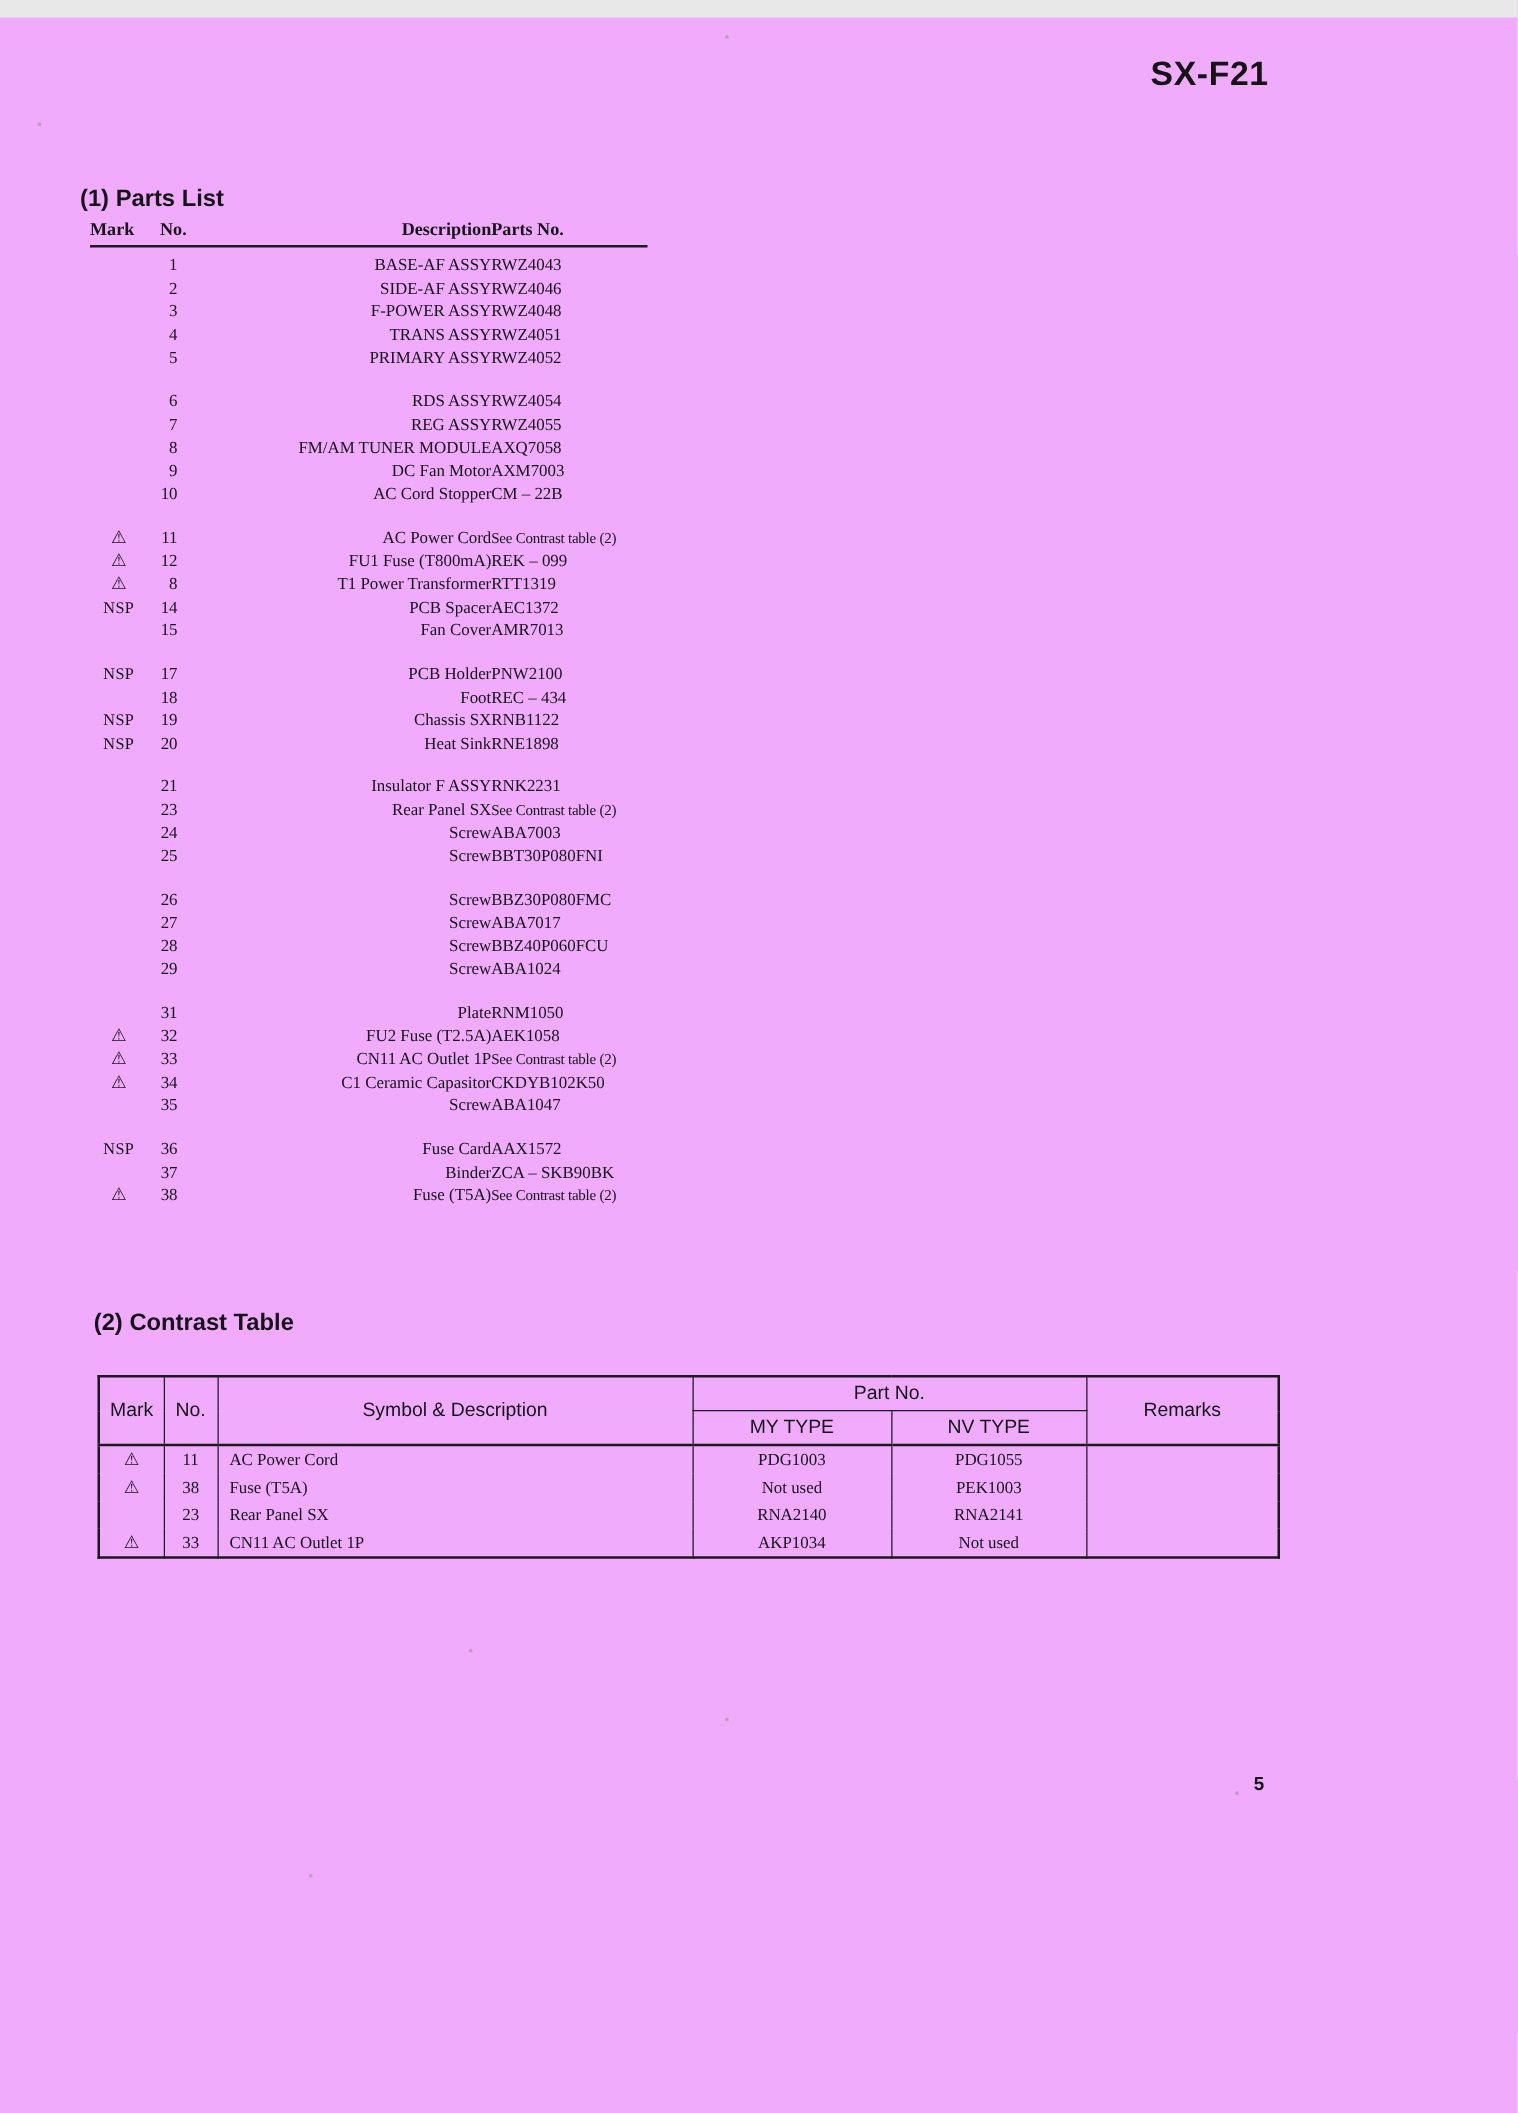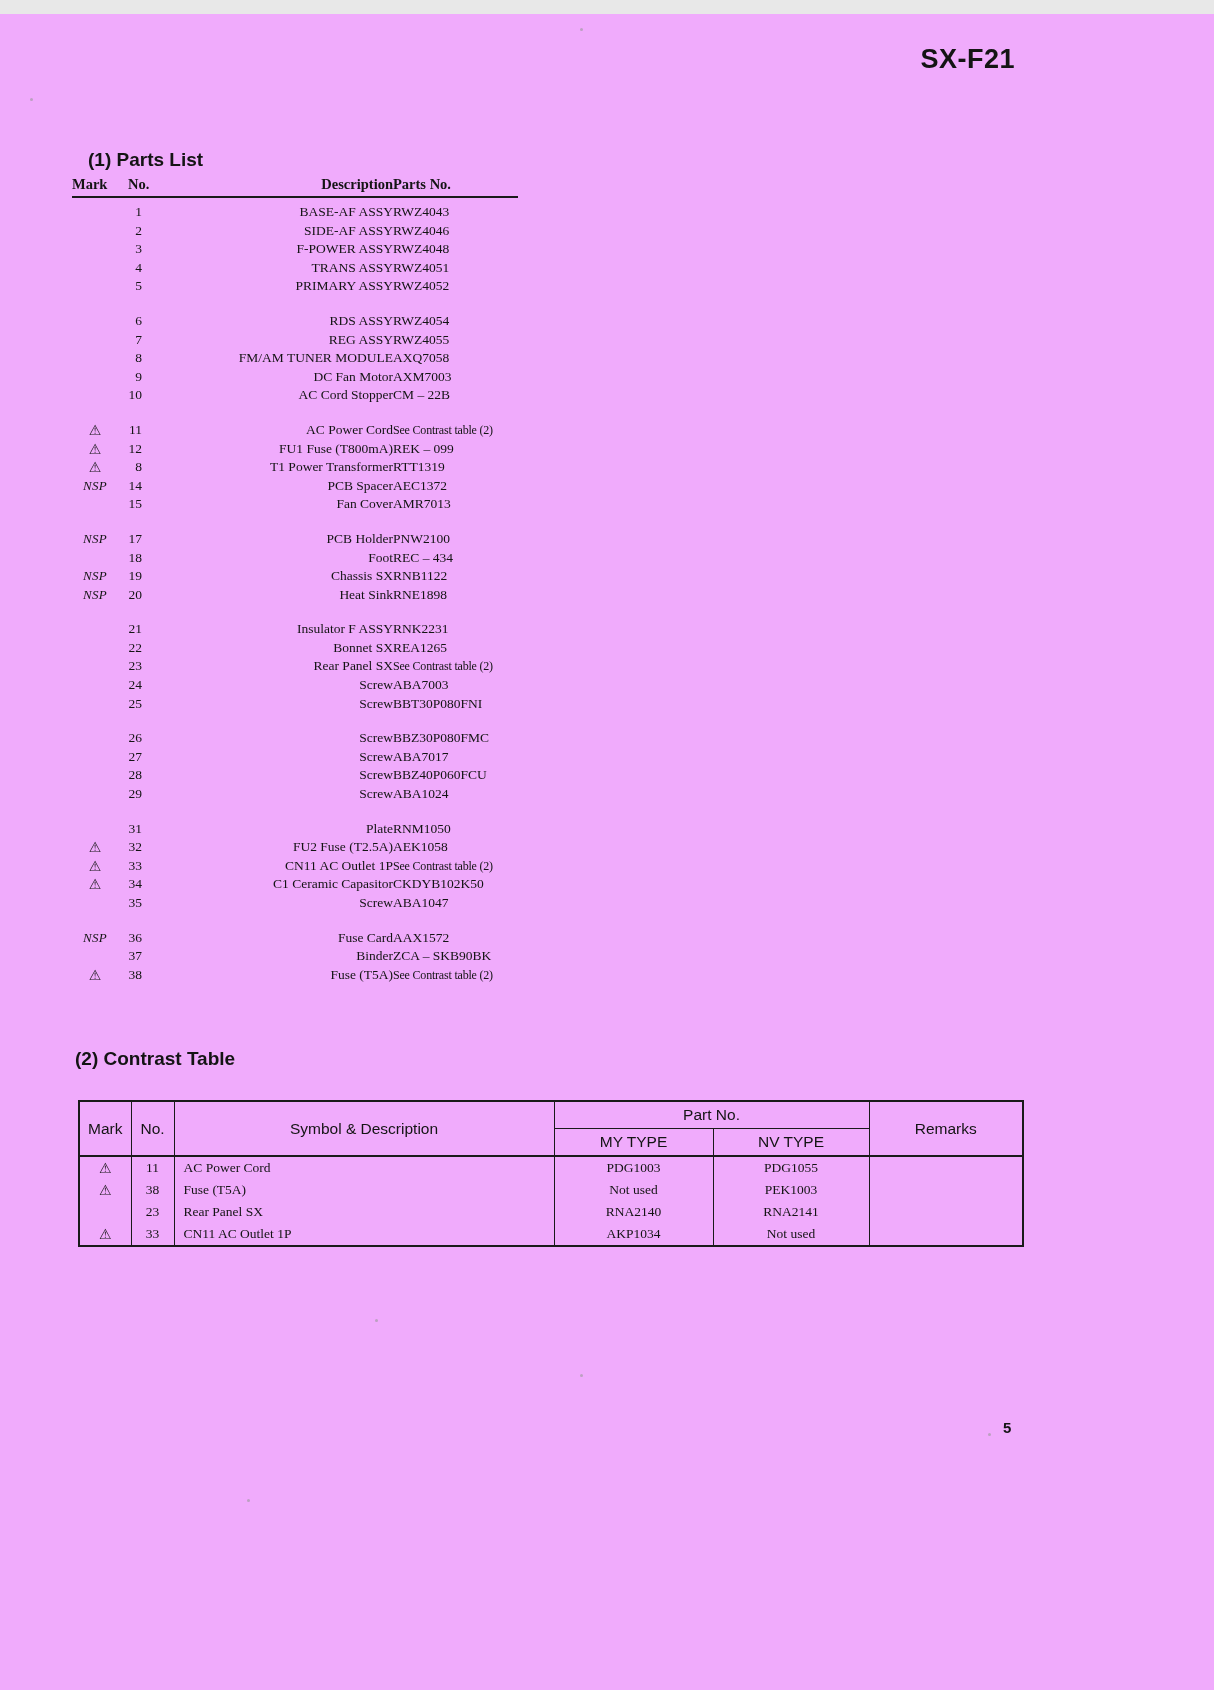"(1) Parts List" .pl-title { left: 88px -> 64px }
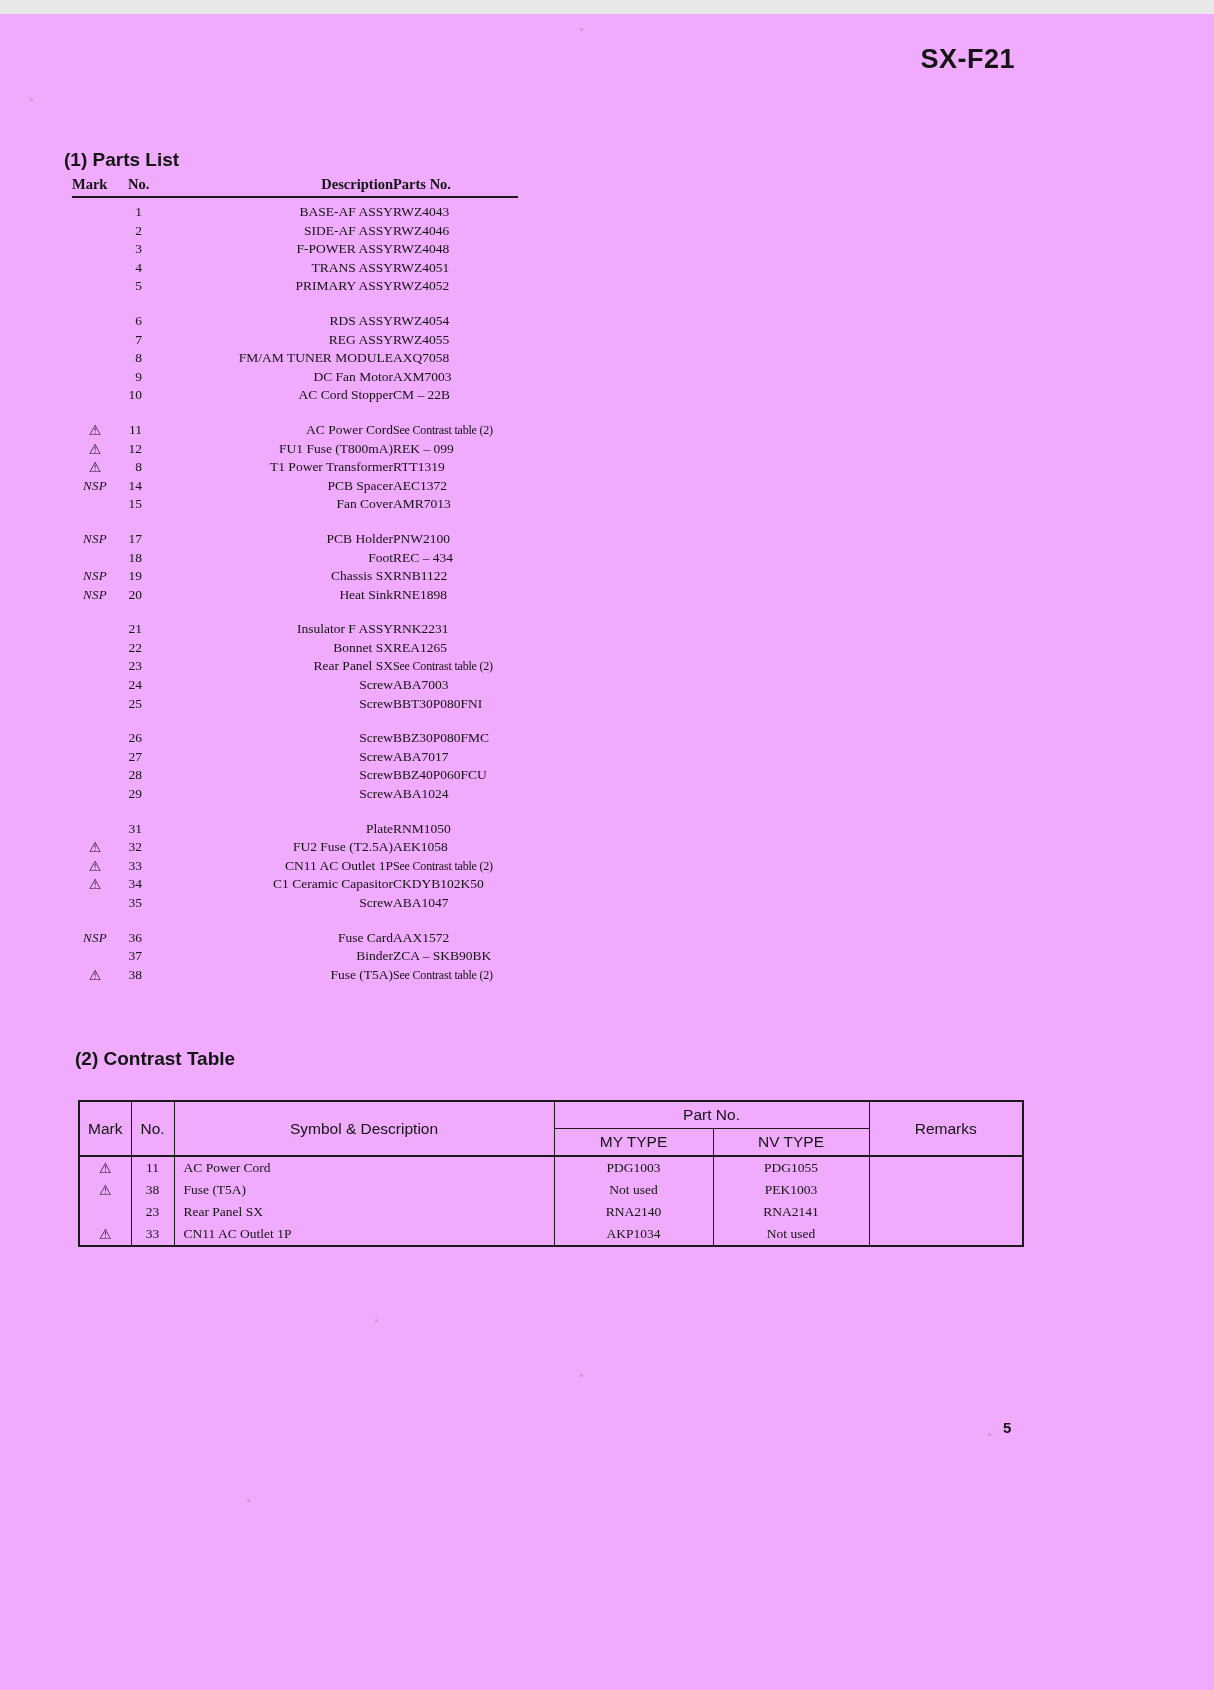"NSP" .c-mark.nsp { font-style: italic -> none }
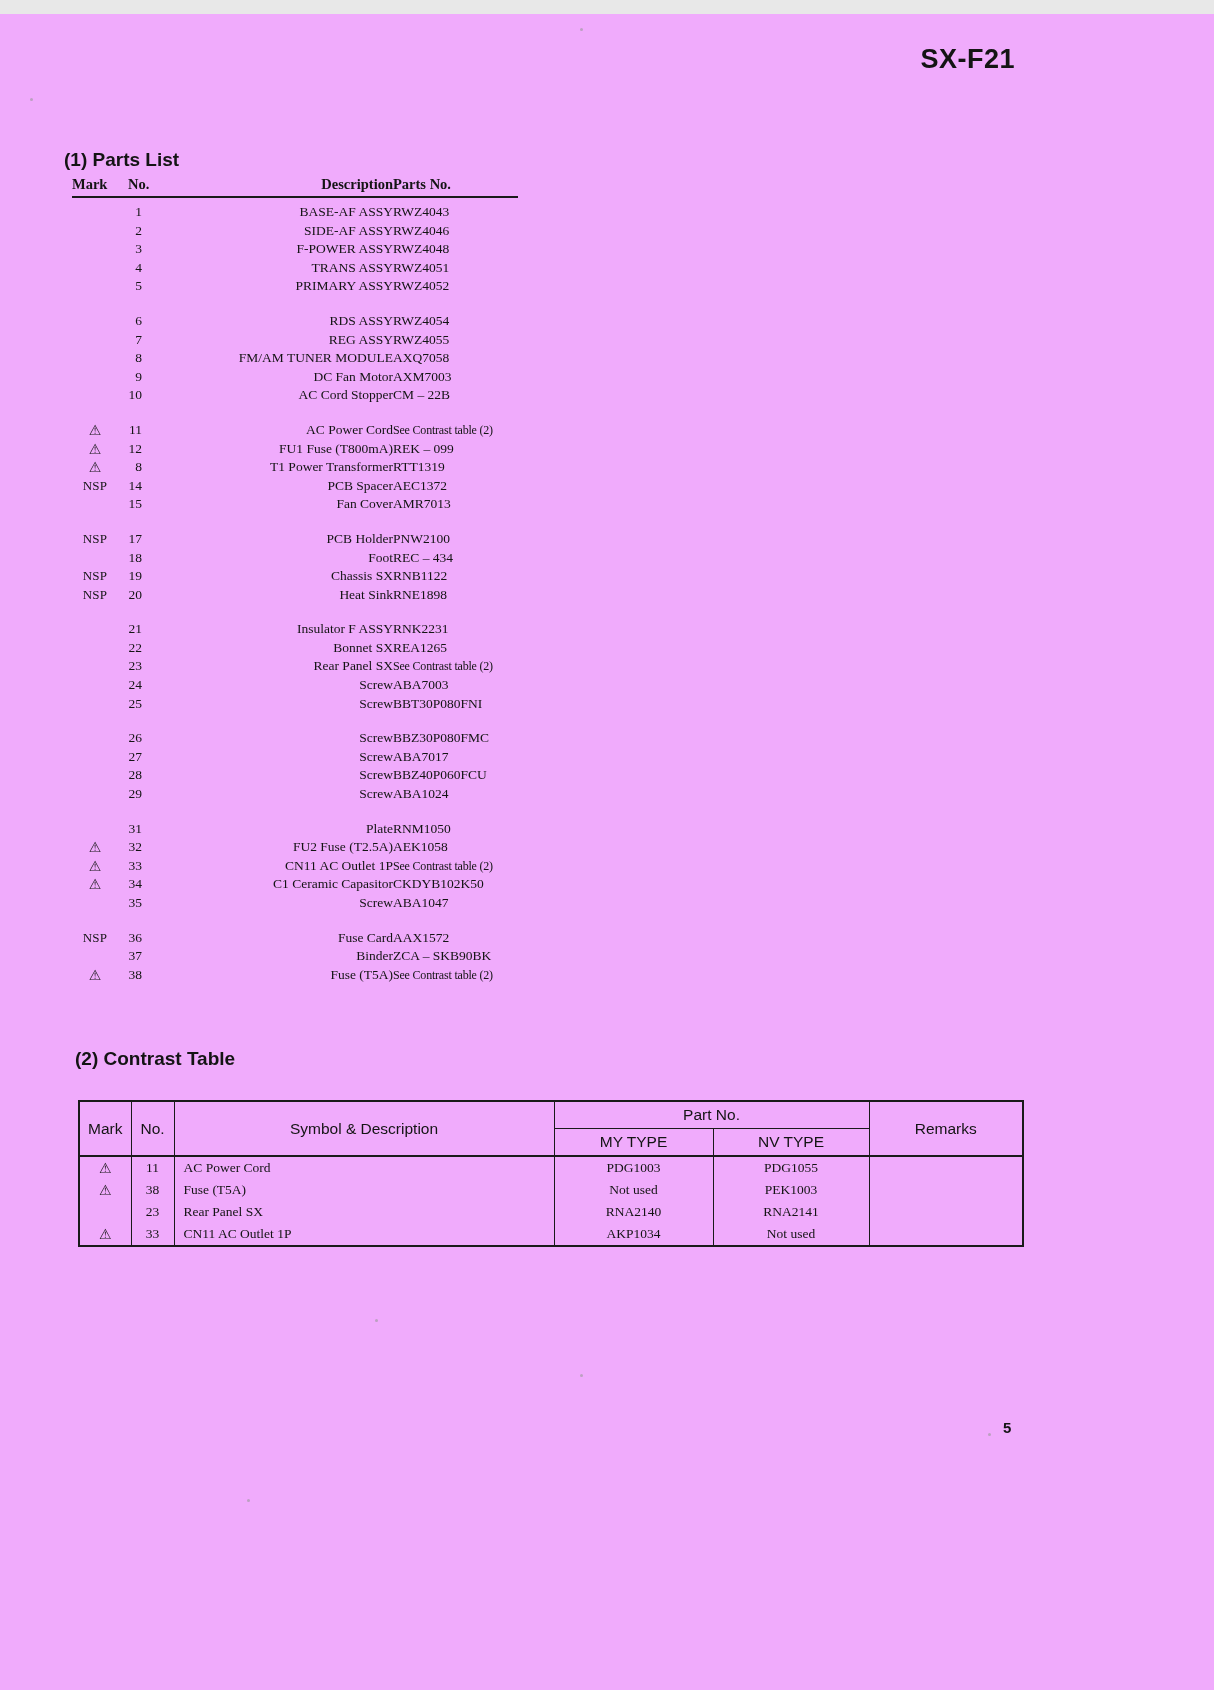"22" div.pl-row { html: <div> <span></span> <span>22</span> <span>Bonnet SX</span> <span>REA1265</span> </div> -> none }
